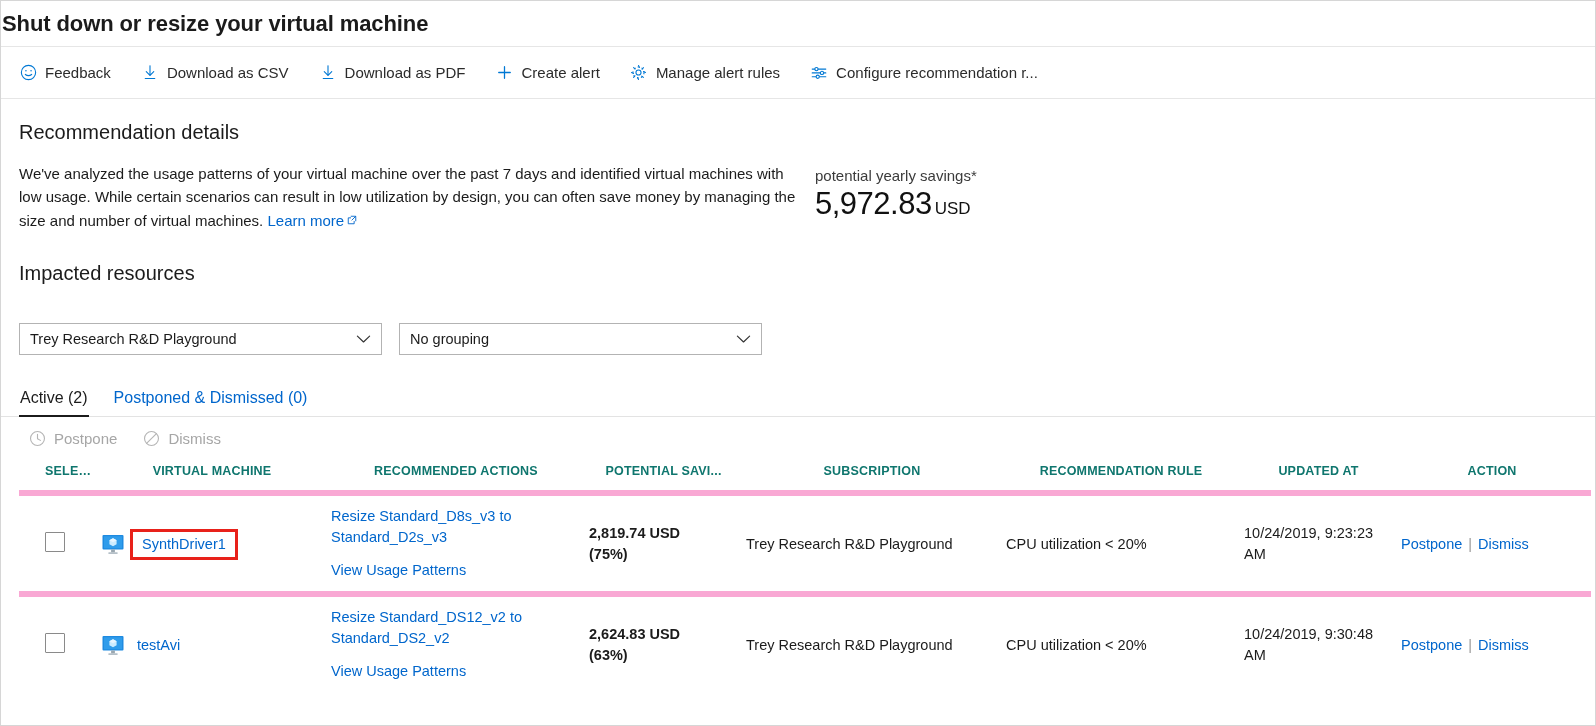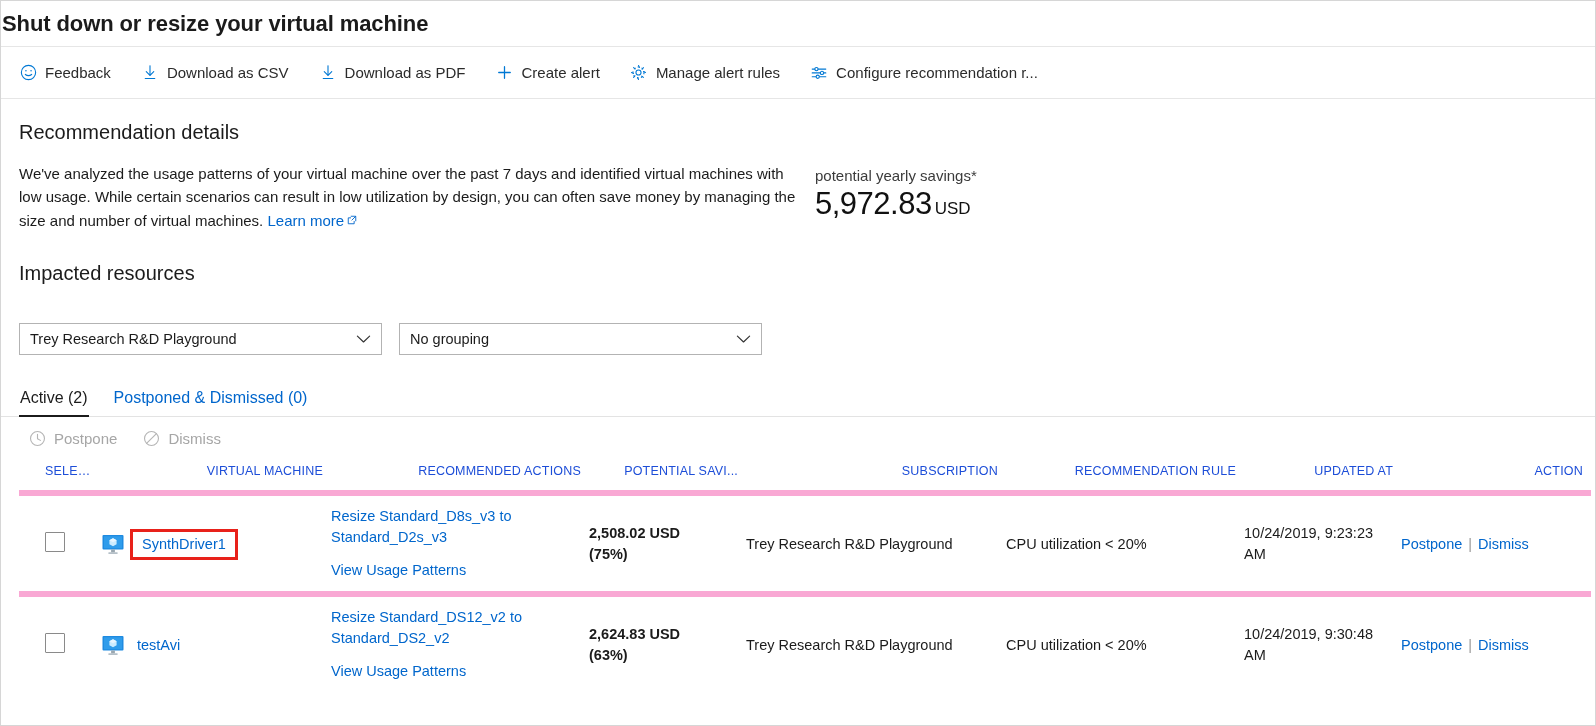"SELECT" table.grid th { color: #1d4ed8 -> #0f766e; font-weight: 400 -> 700; text-align: right -> center }
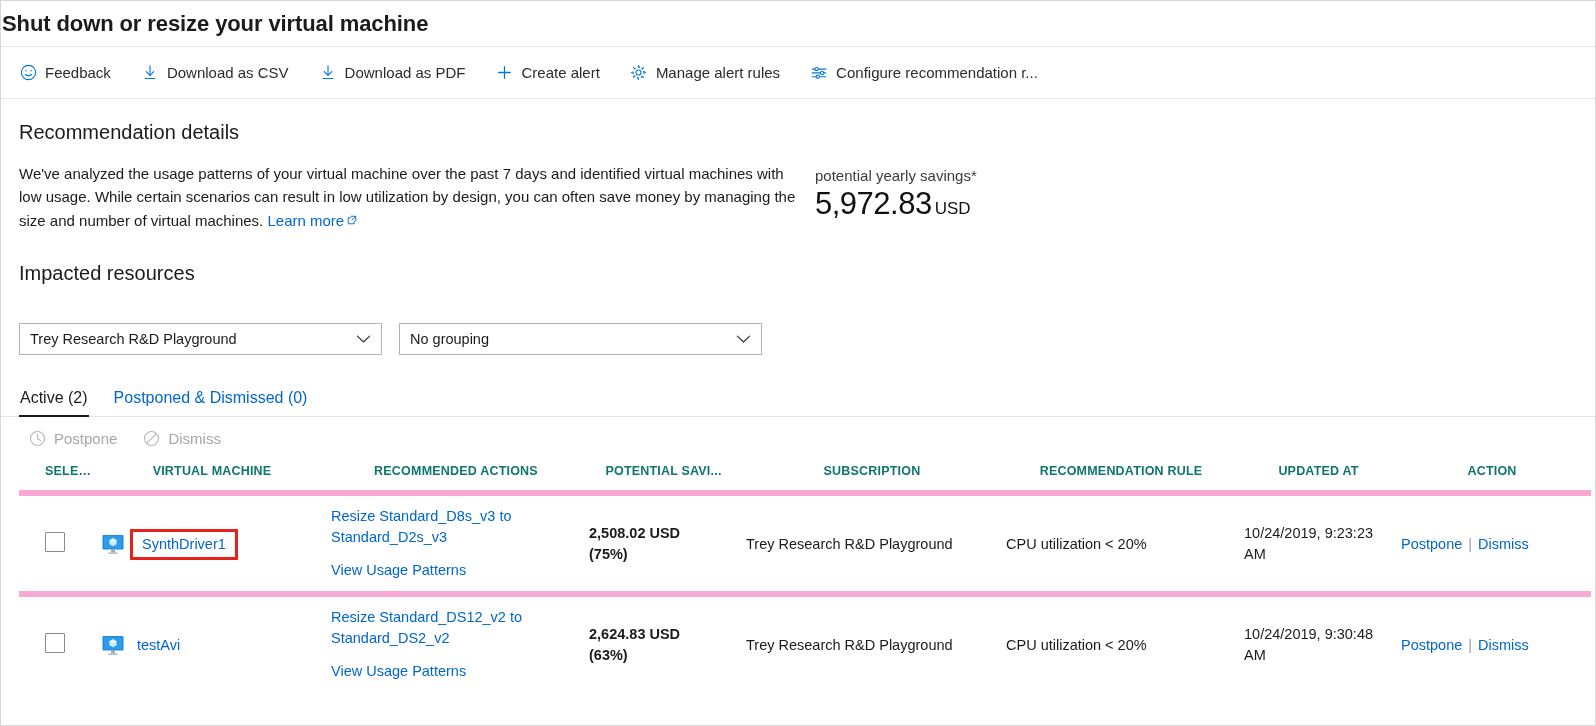"2,508.02 USD" div.save-amt { text: 2,508.02 -> 2,819.74 }
